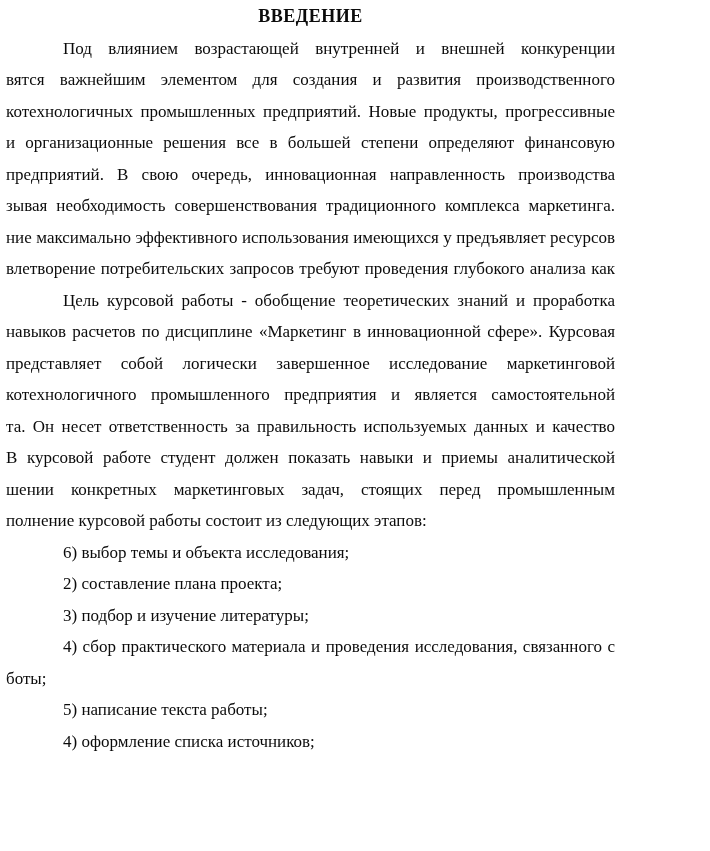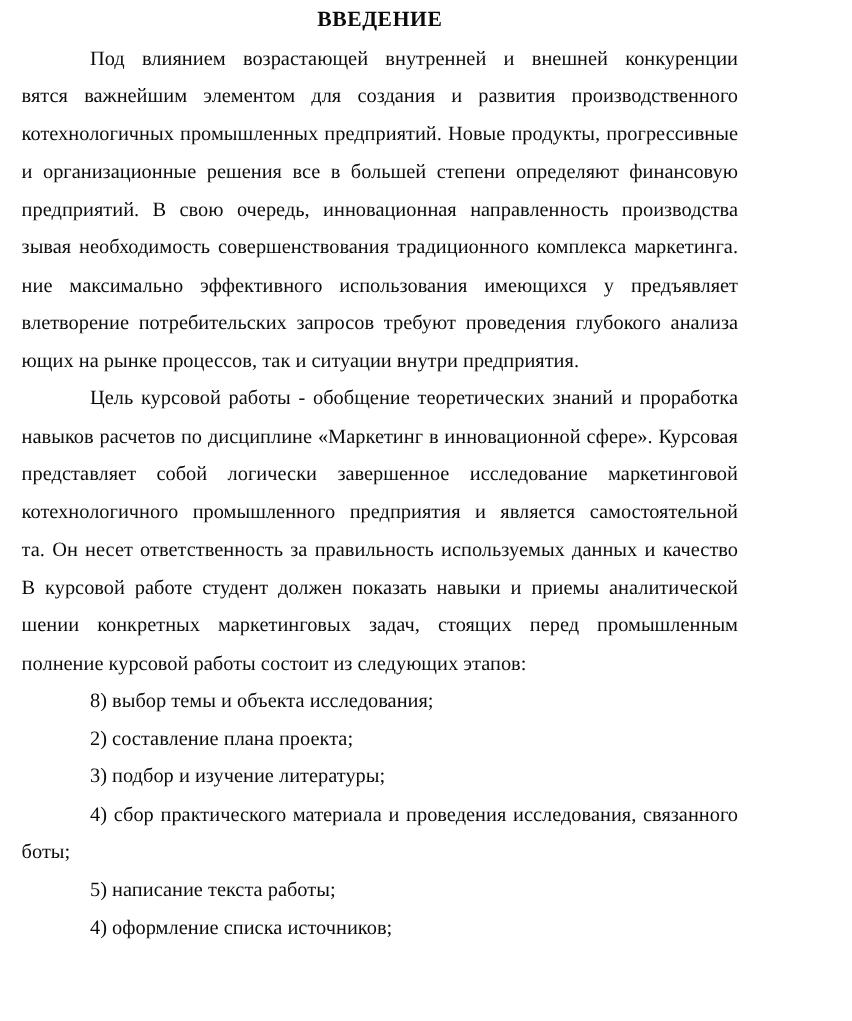"ВВЕДЕНИЕ" .page { padding: 1px 17px 0 18px -> 1px 17px 0 6px }
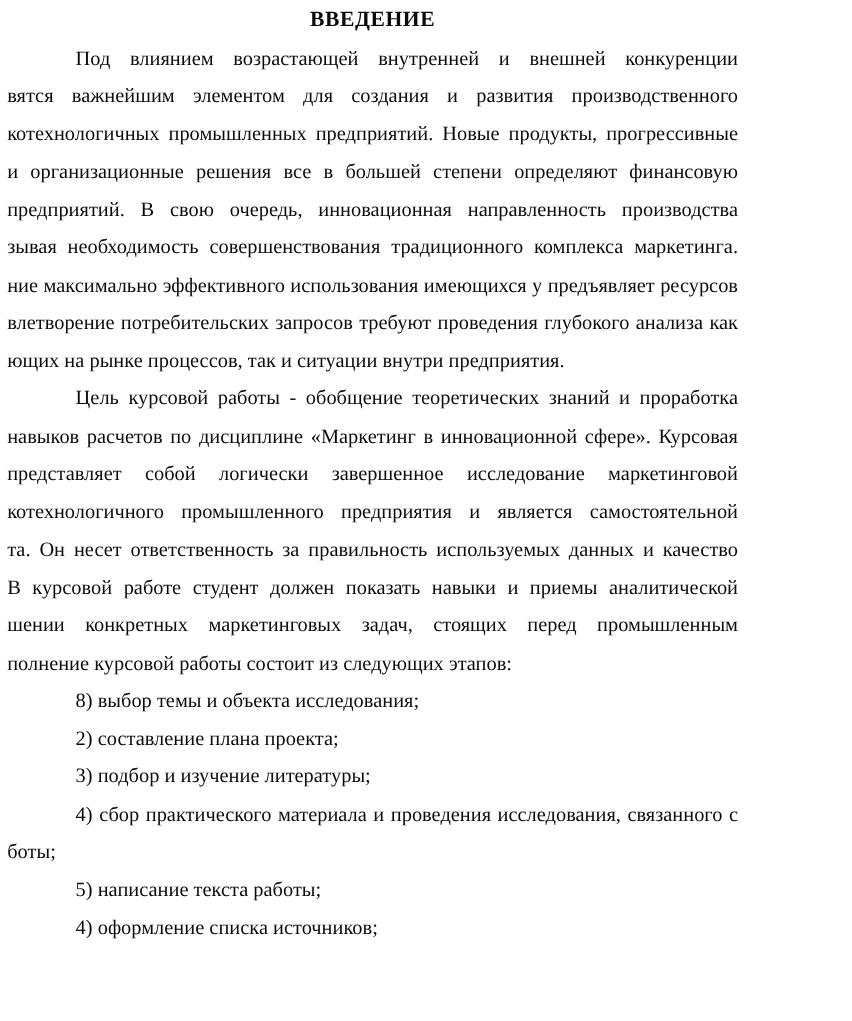"ющих на рынке процессов, так" div.line { html: <div>ющих на рынке процессов, так и ситуации внутри предприятия.</div> -> none }
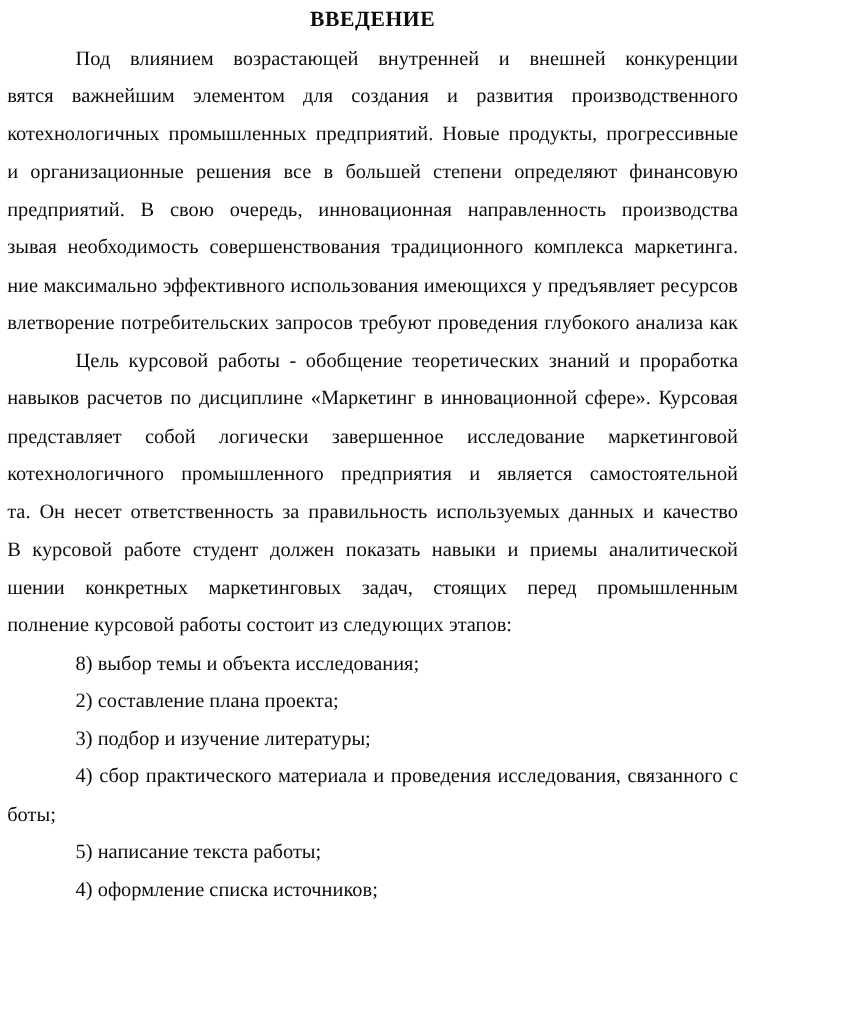"8) выбор темы и объекта" div.line { text: 8 -> 6 }
